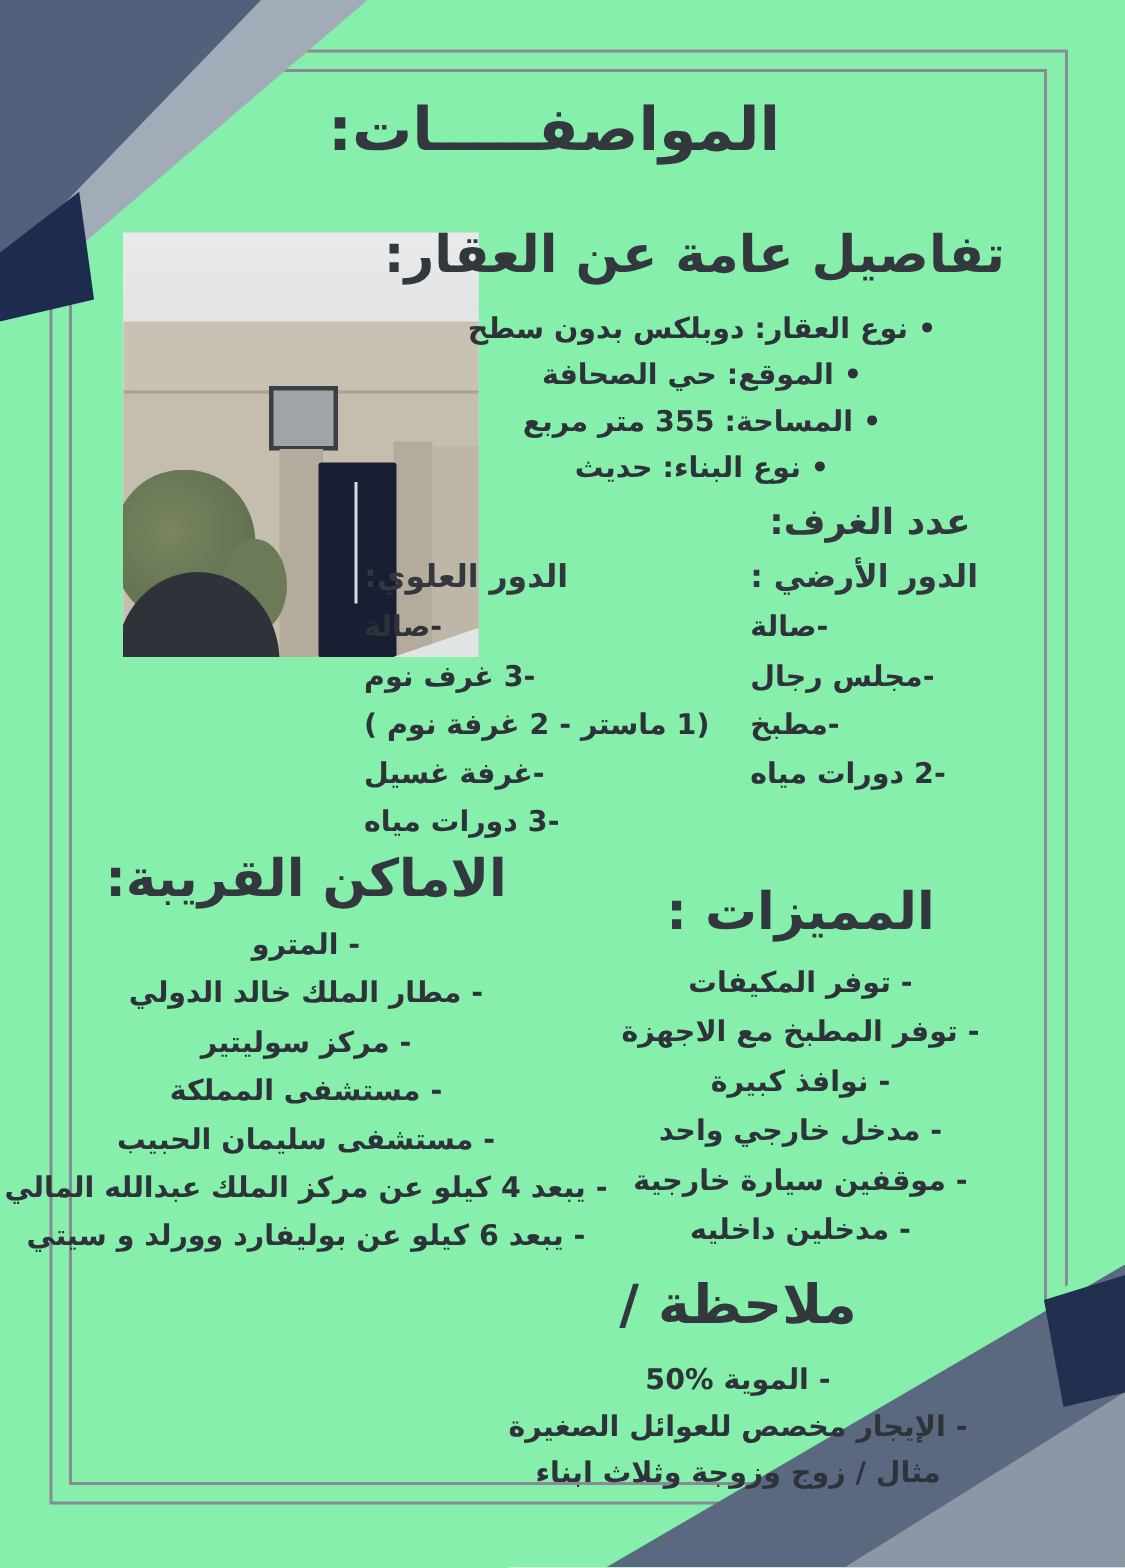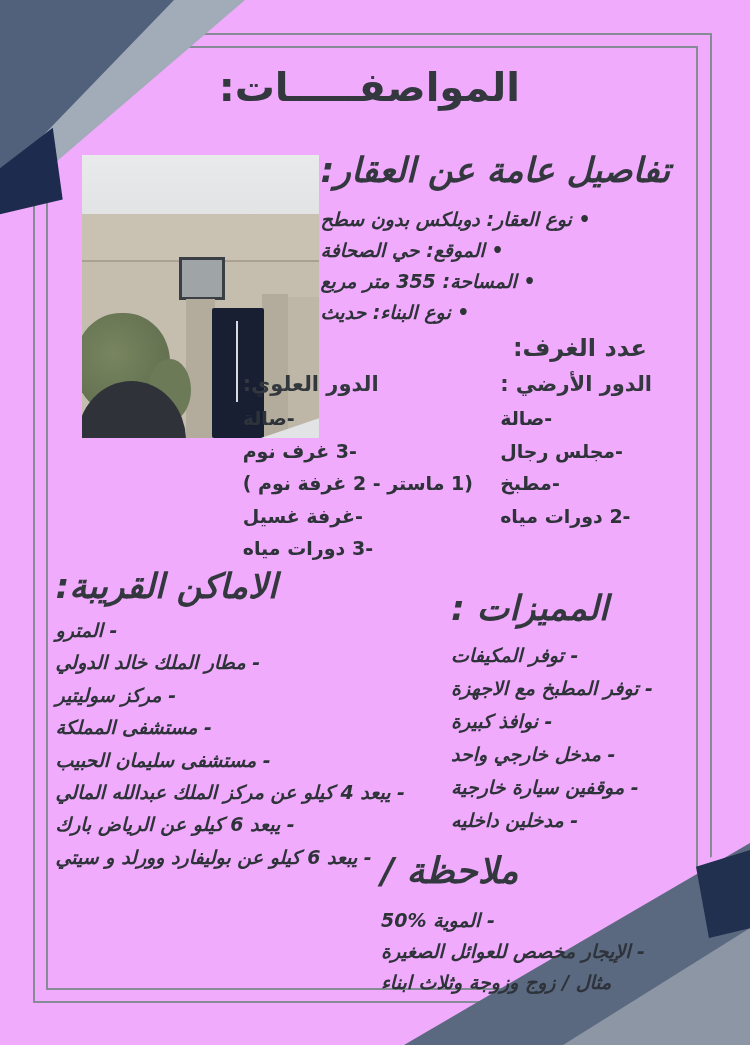"المواصفـــــات:" .canvas { background: #f0abfc -> #86efac }
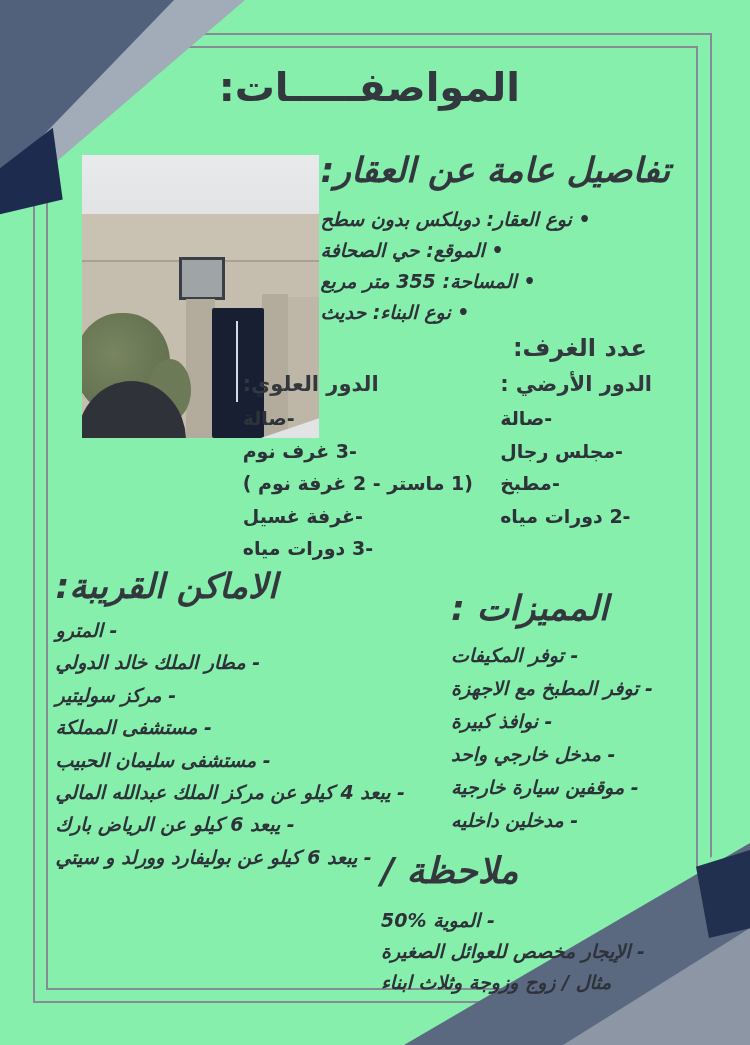"تفاصيل عامة عن العقار:" .sec { font-style: italic -> none; text-align: left -> center }
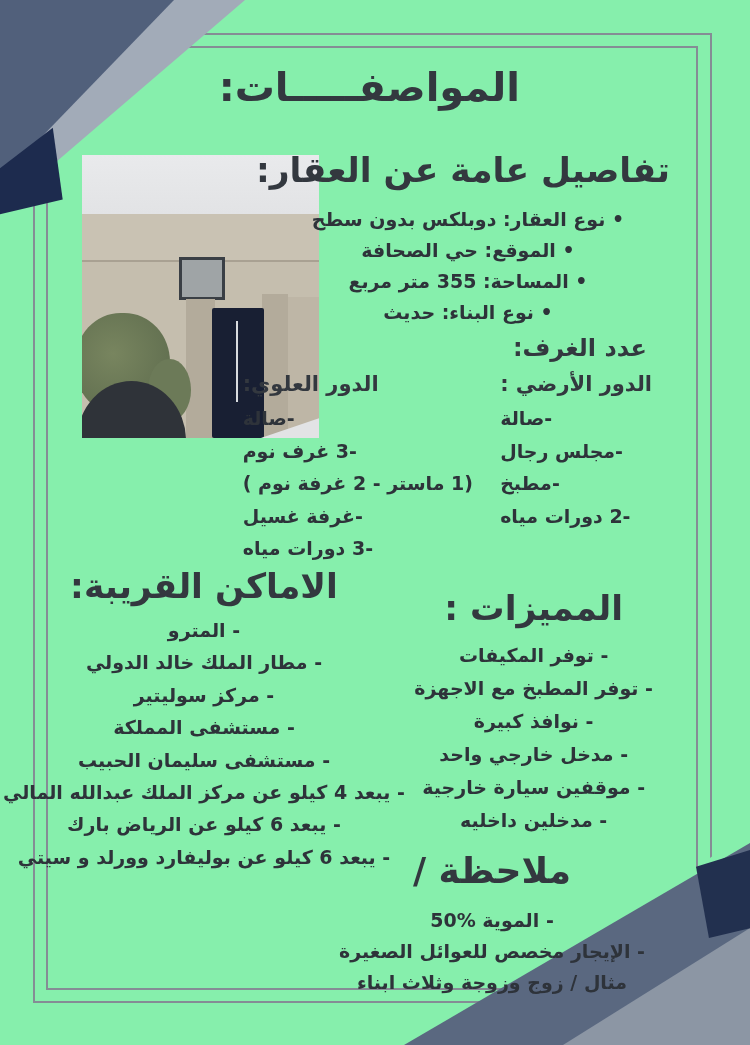"- يبعد 6 كيلو عن الرياض" li { html: <li>- يبعد 6 كيلو عن الرياض بارك</li> -> none }
